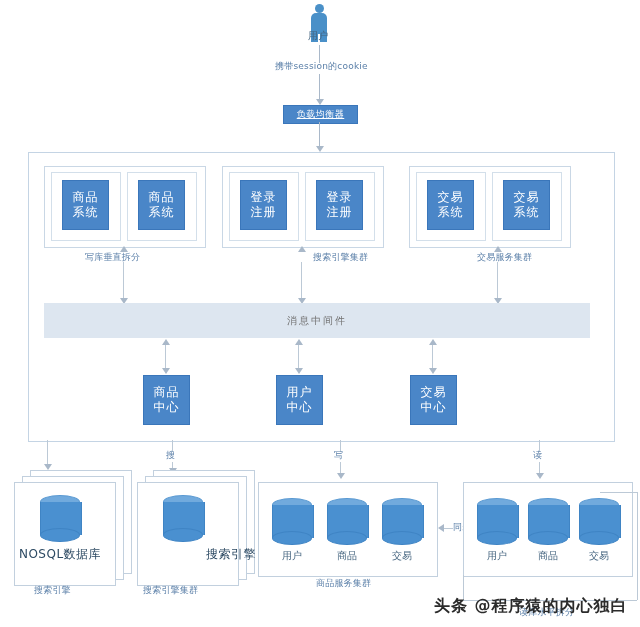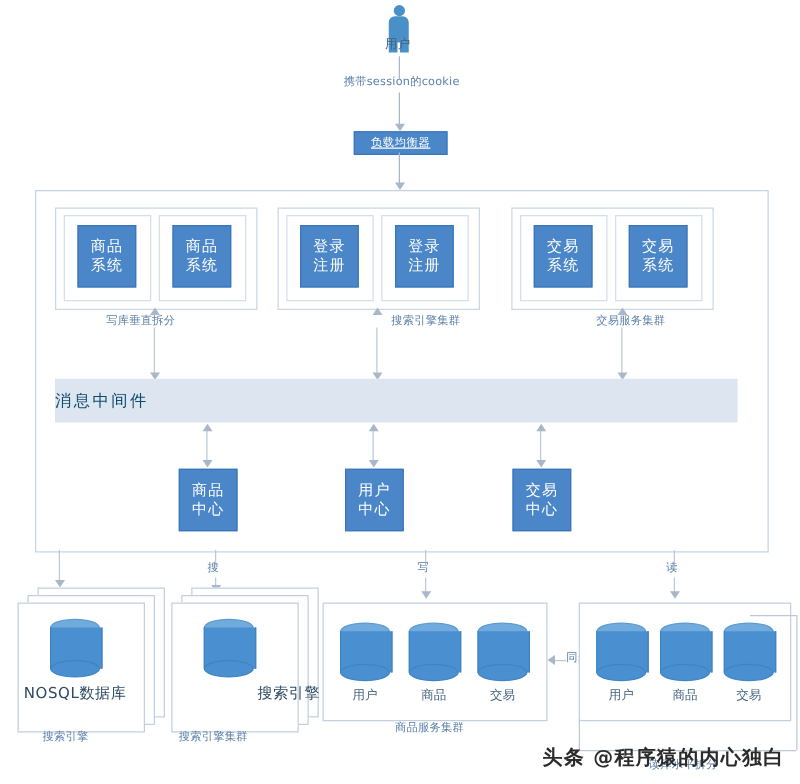"消息中间件" .mw-bar { color: #0c4a6e -> #737373; font-size: 13px -> 10px; justify-content: none -> center }
